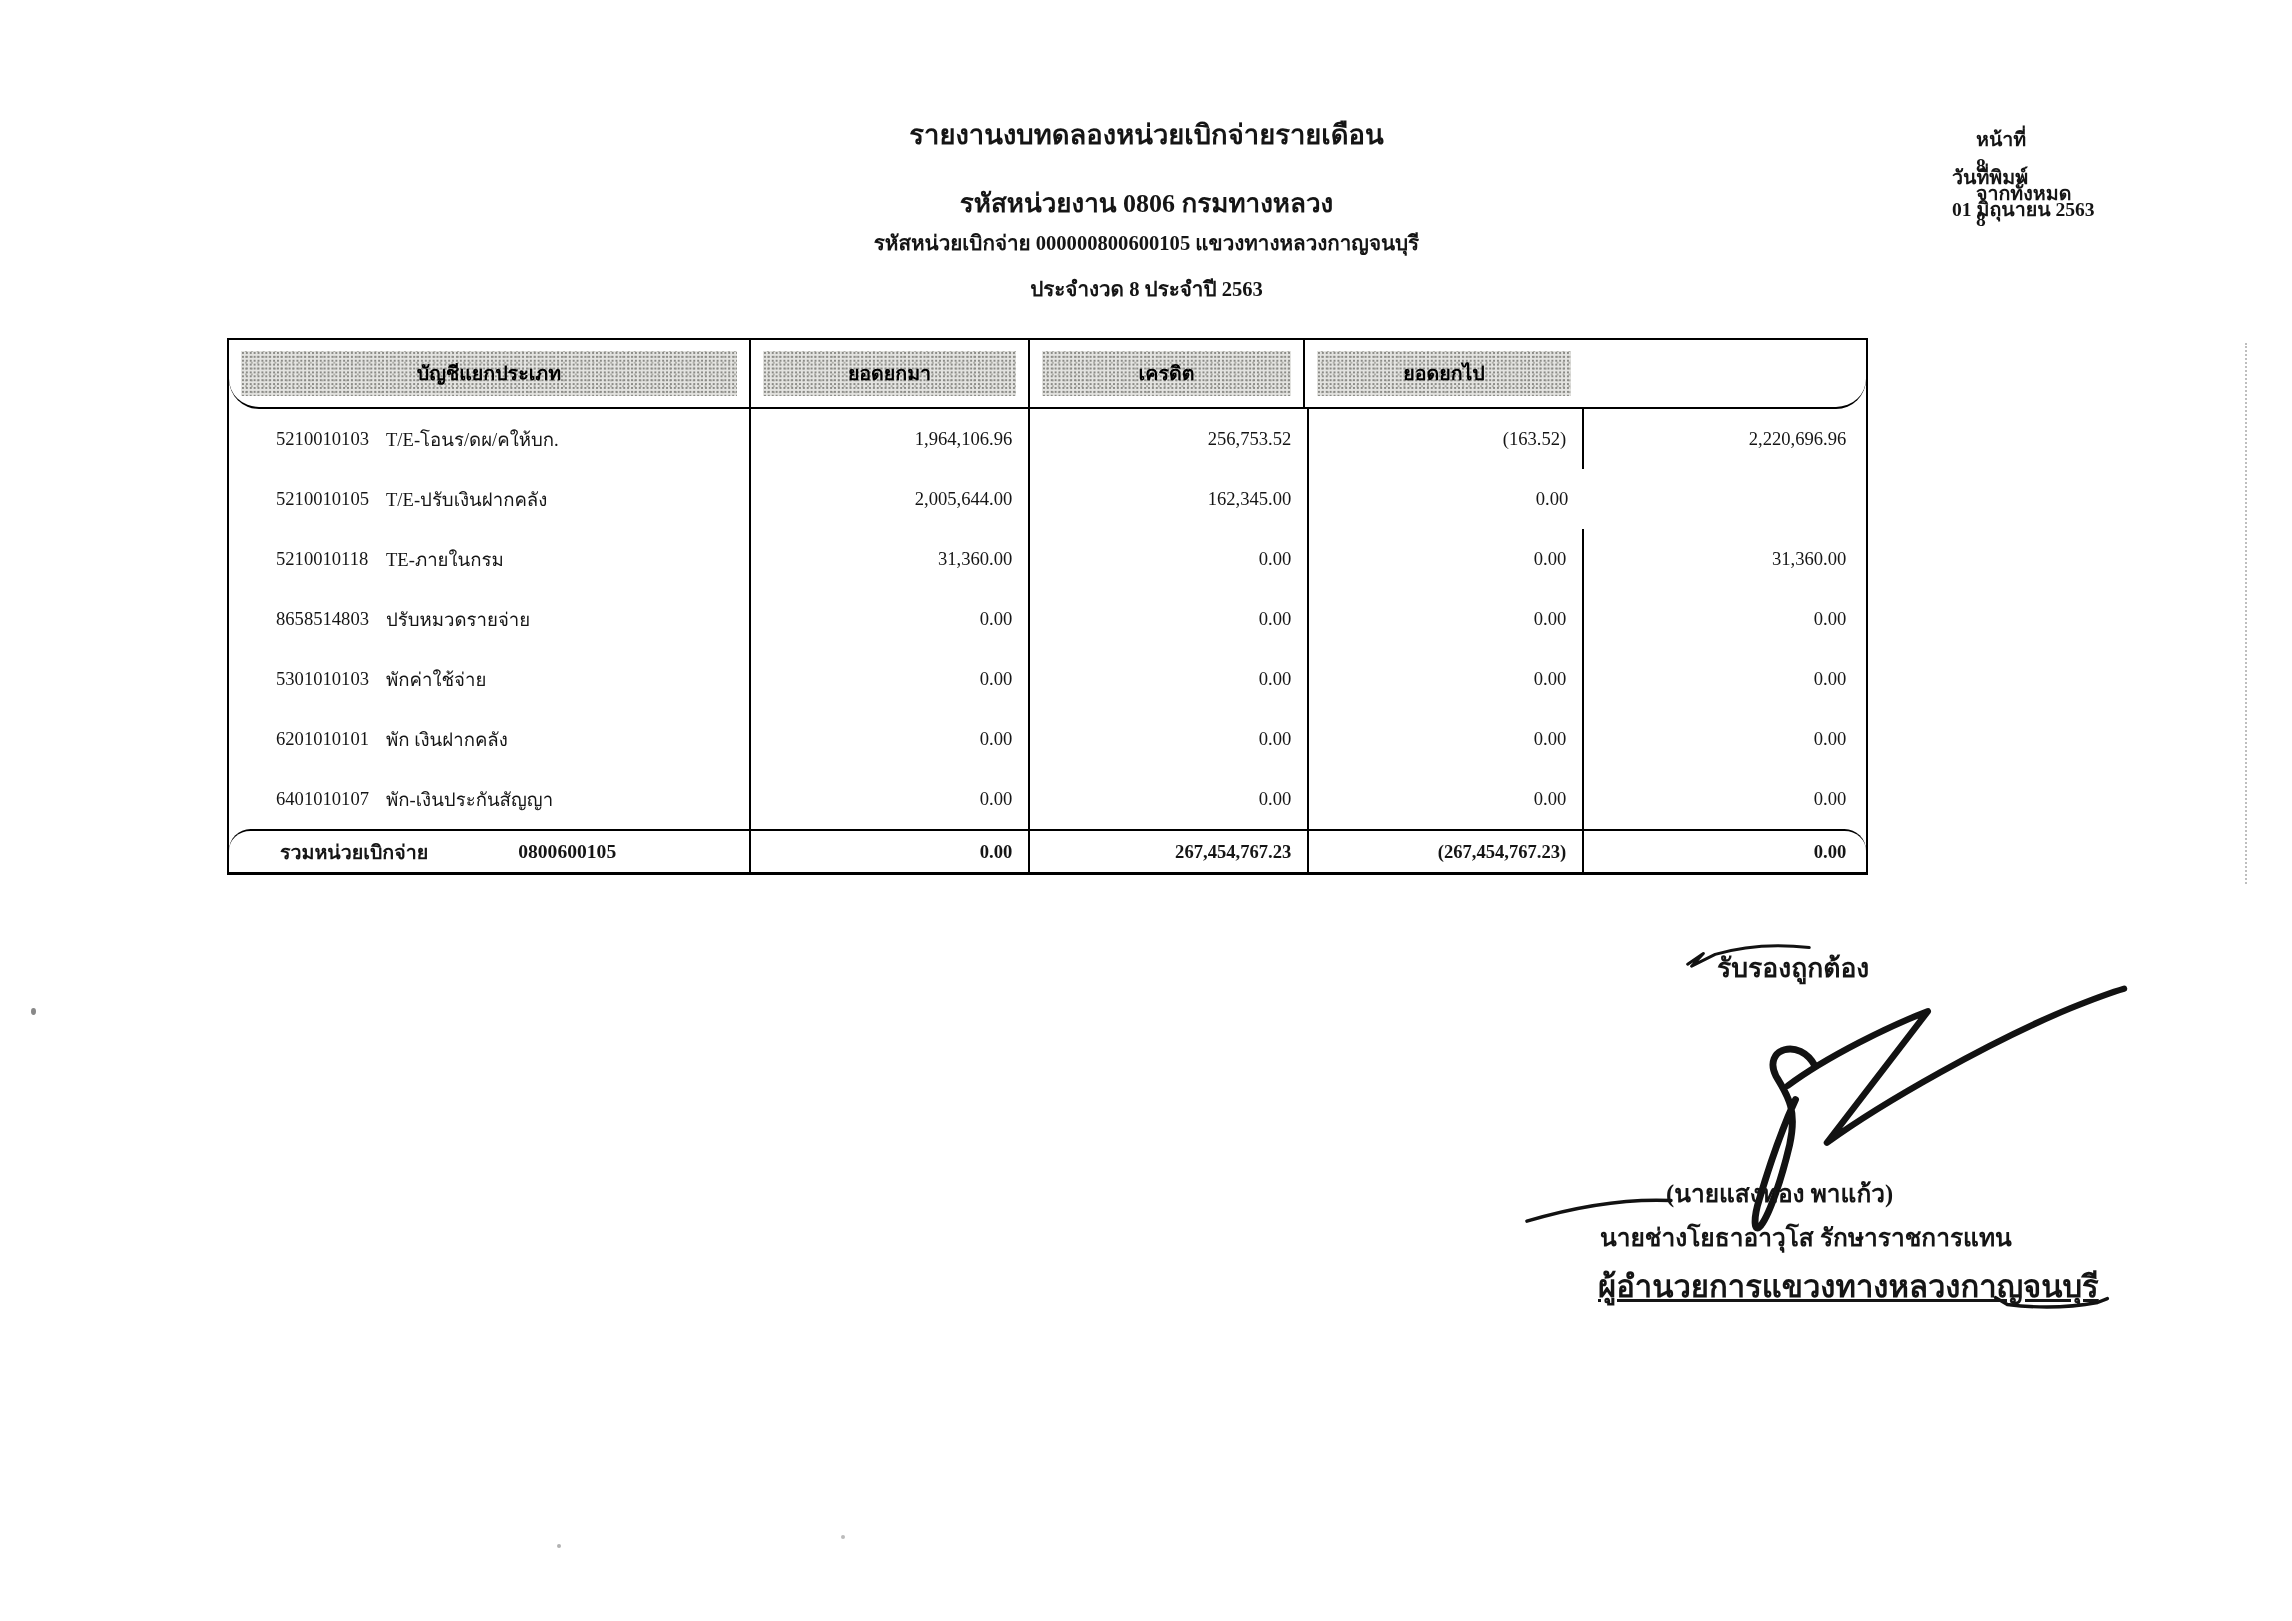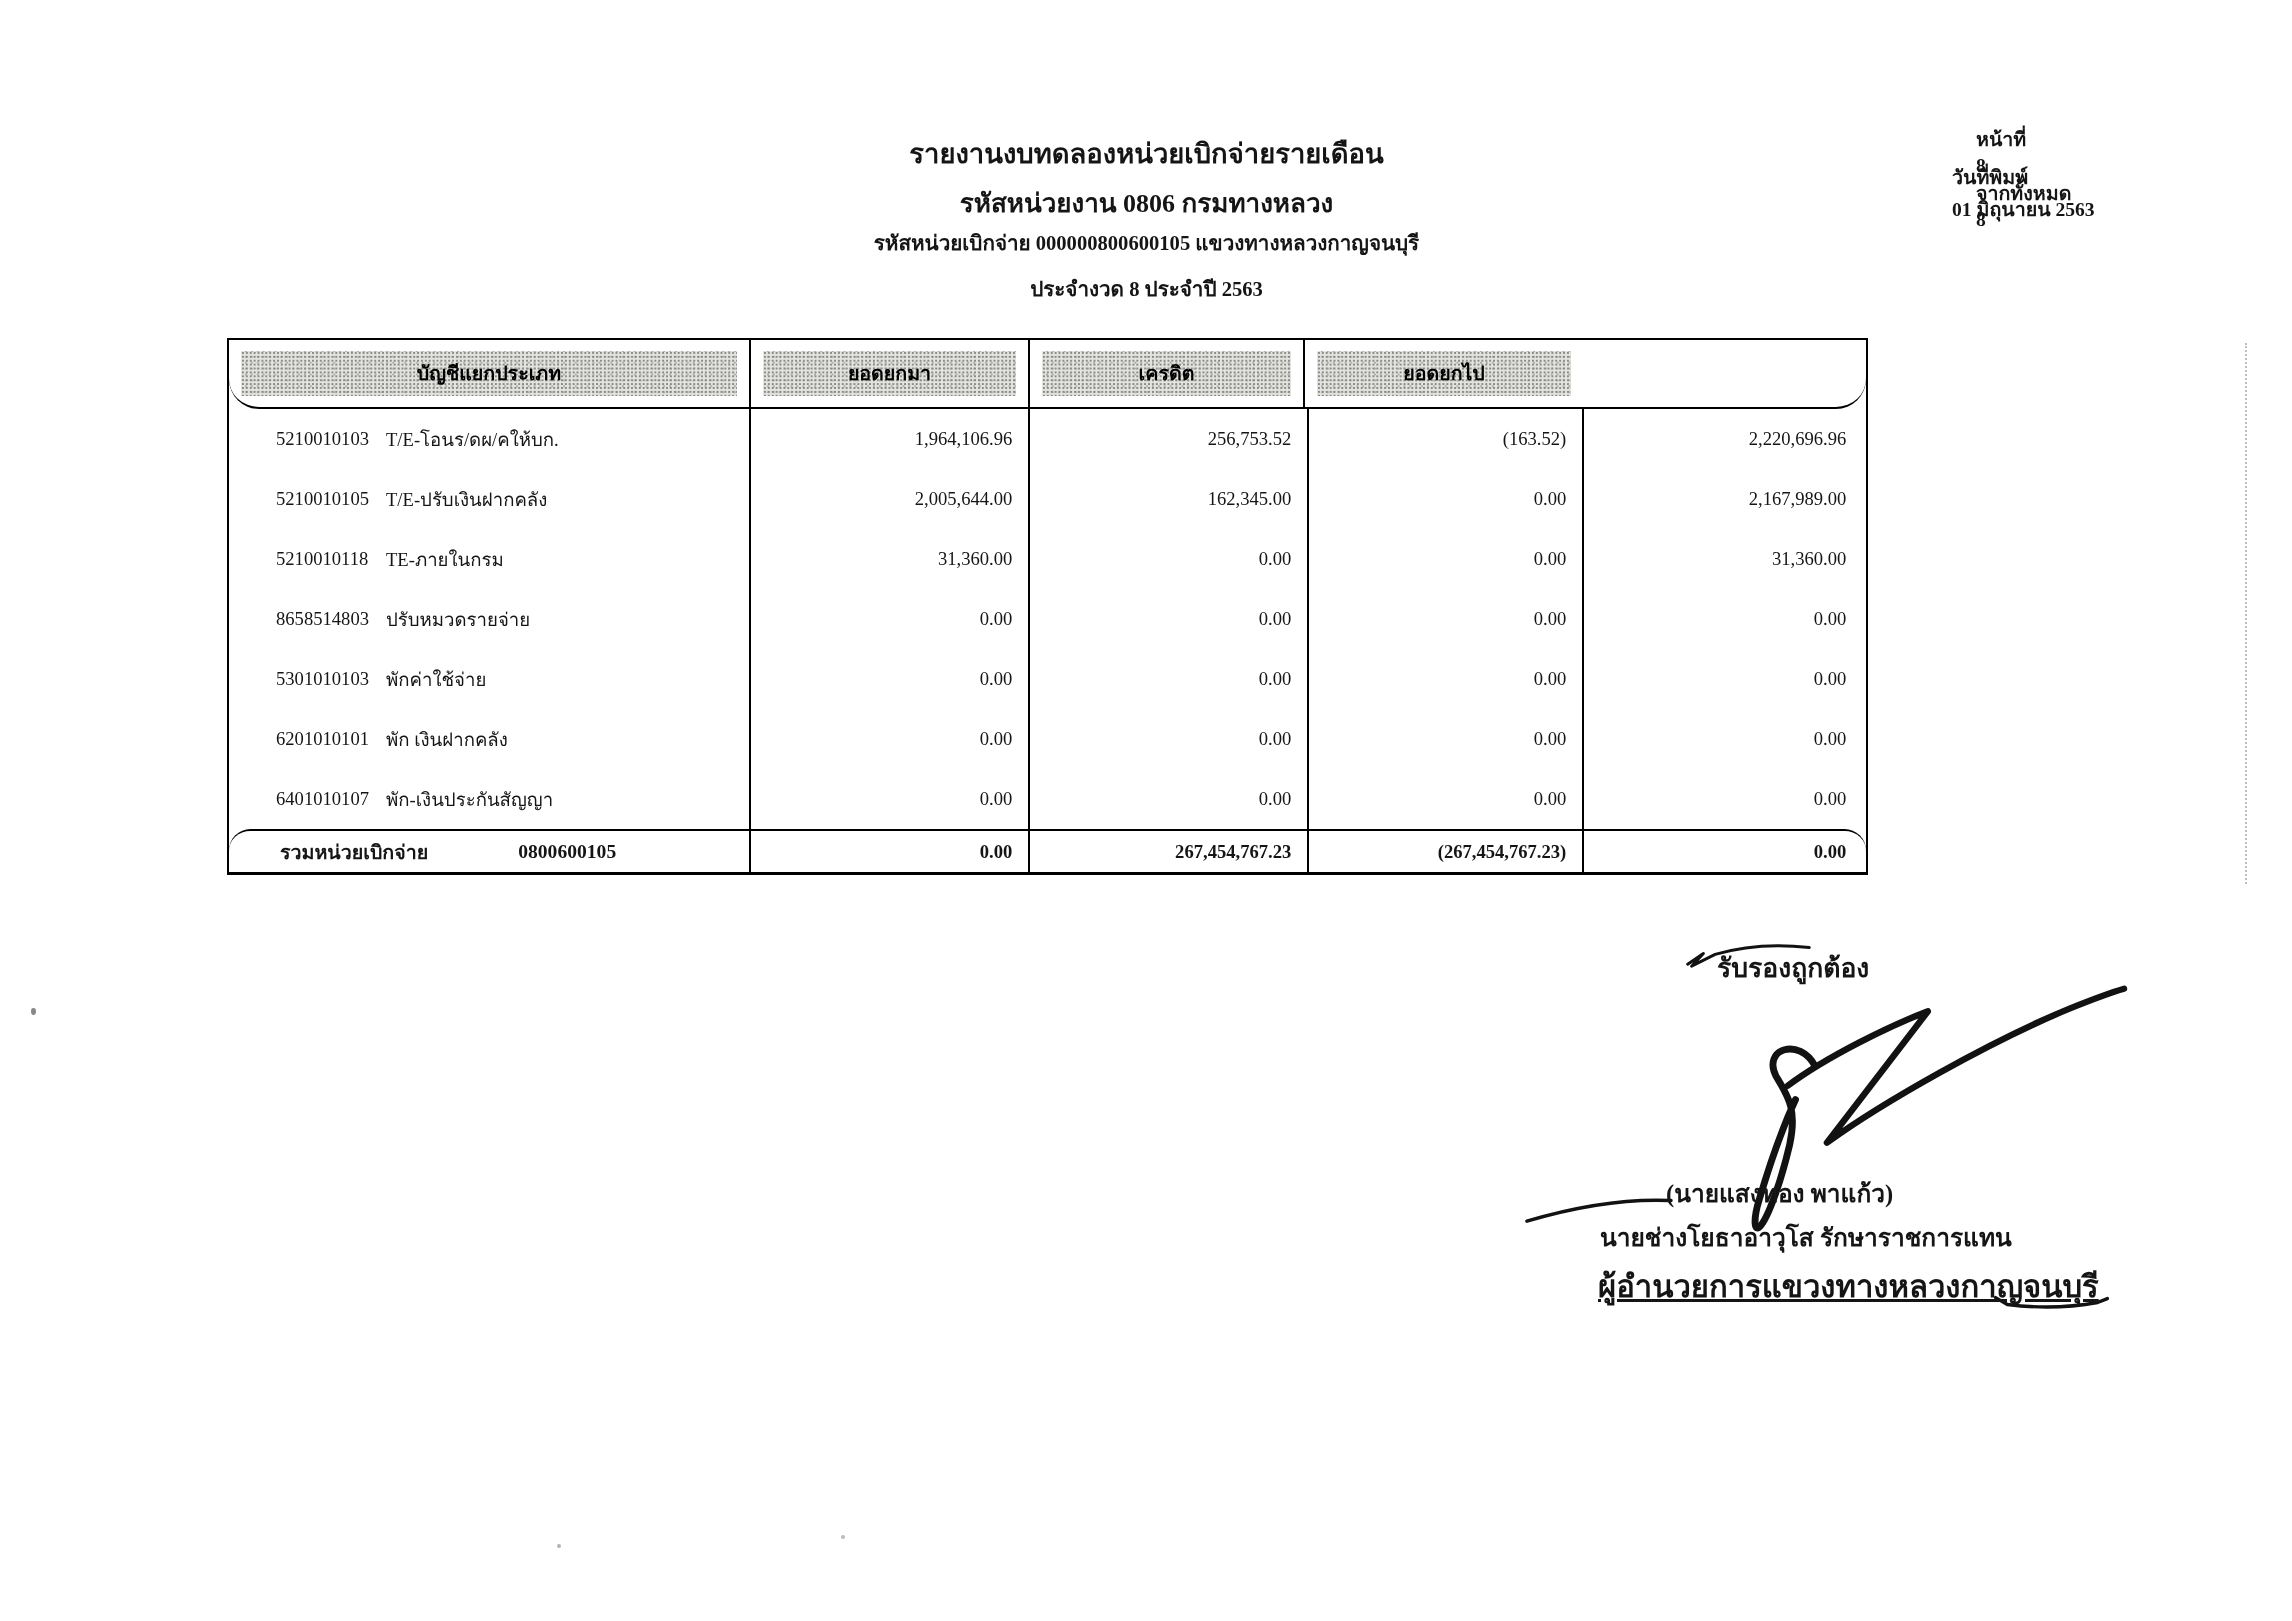"รายงานงบทดลองหน่วยเบิกจ่ายรายเดือน" .rpt-title { top: 132px -> 113px }
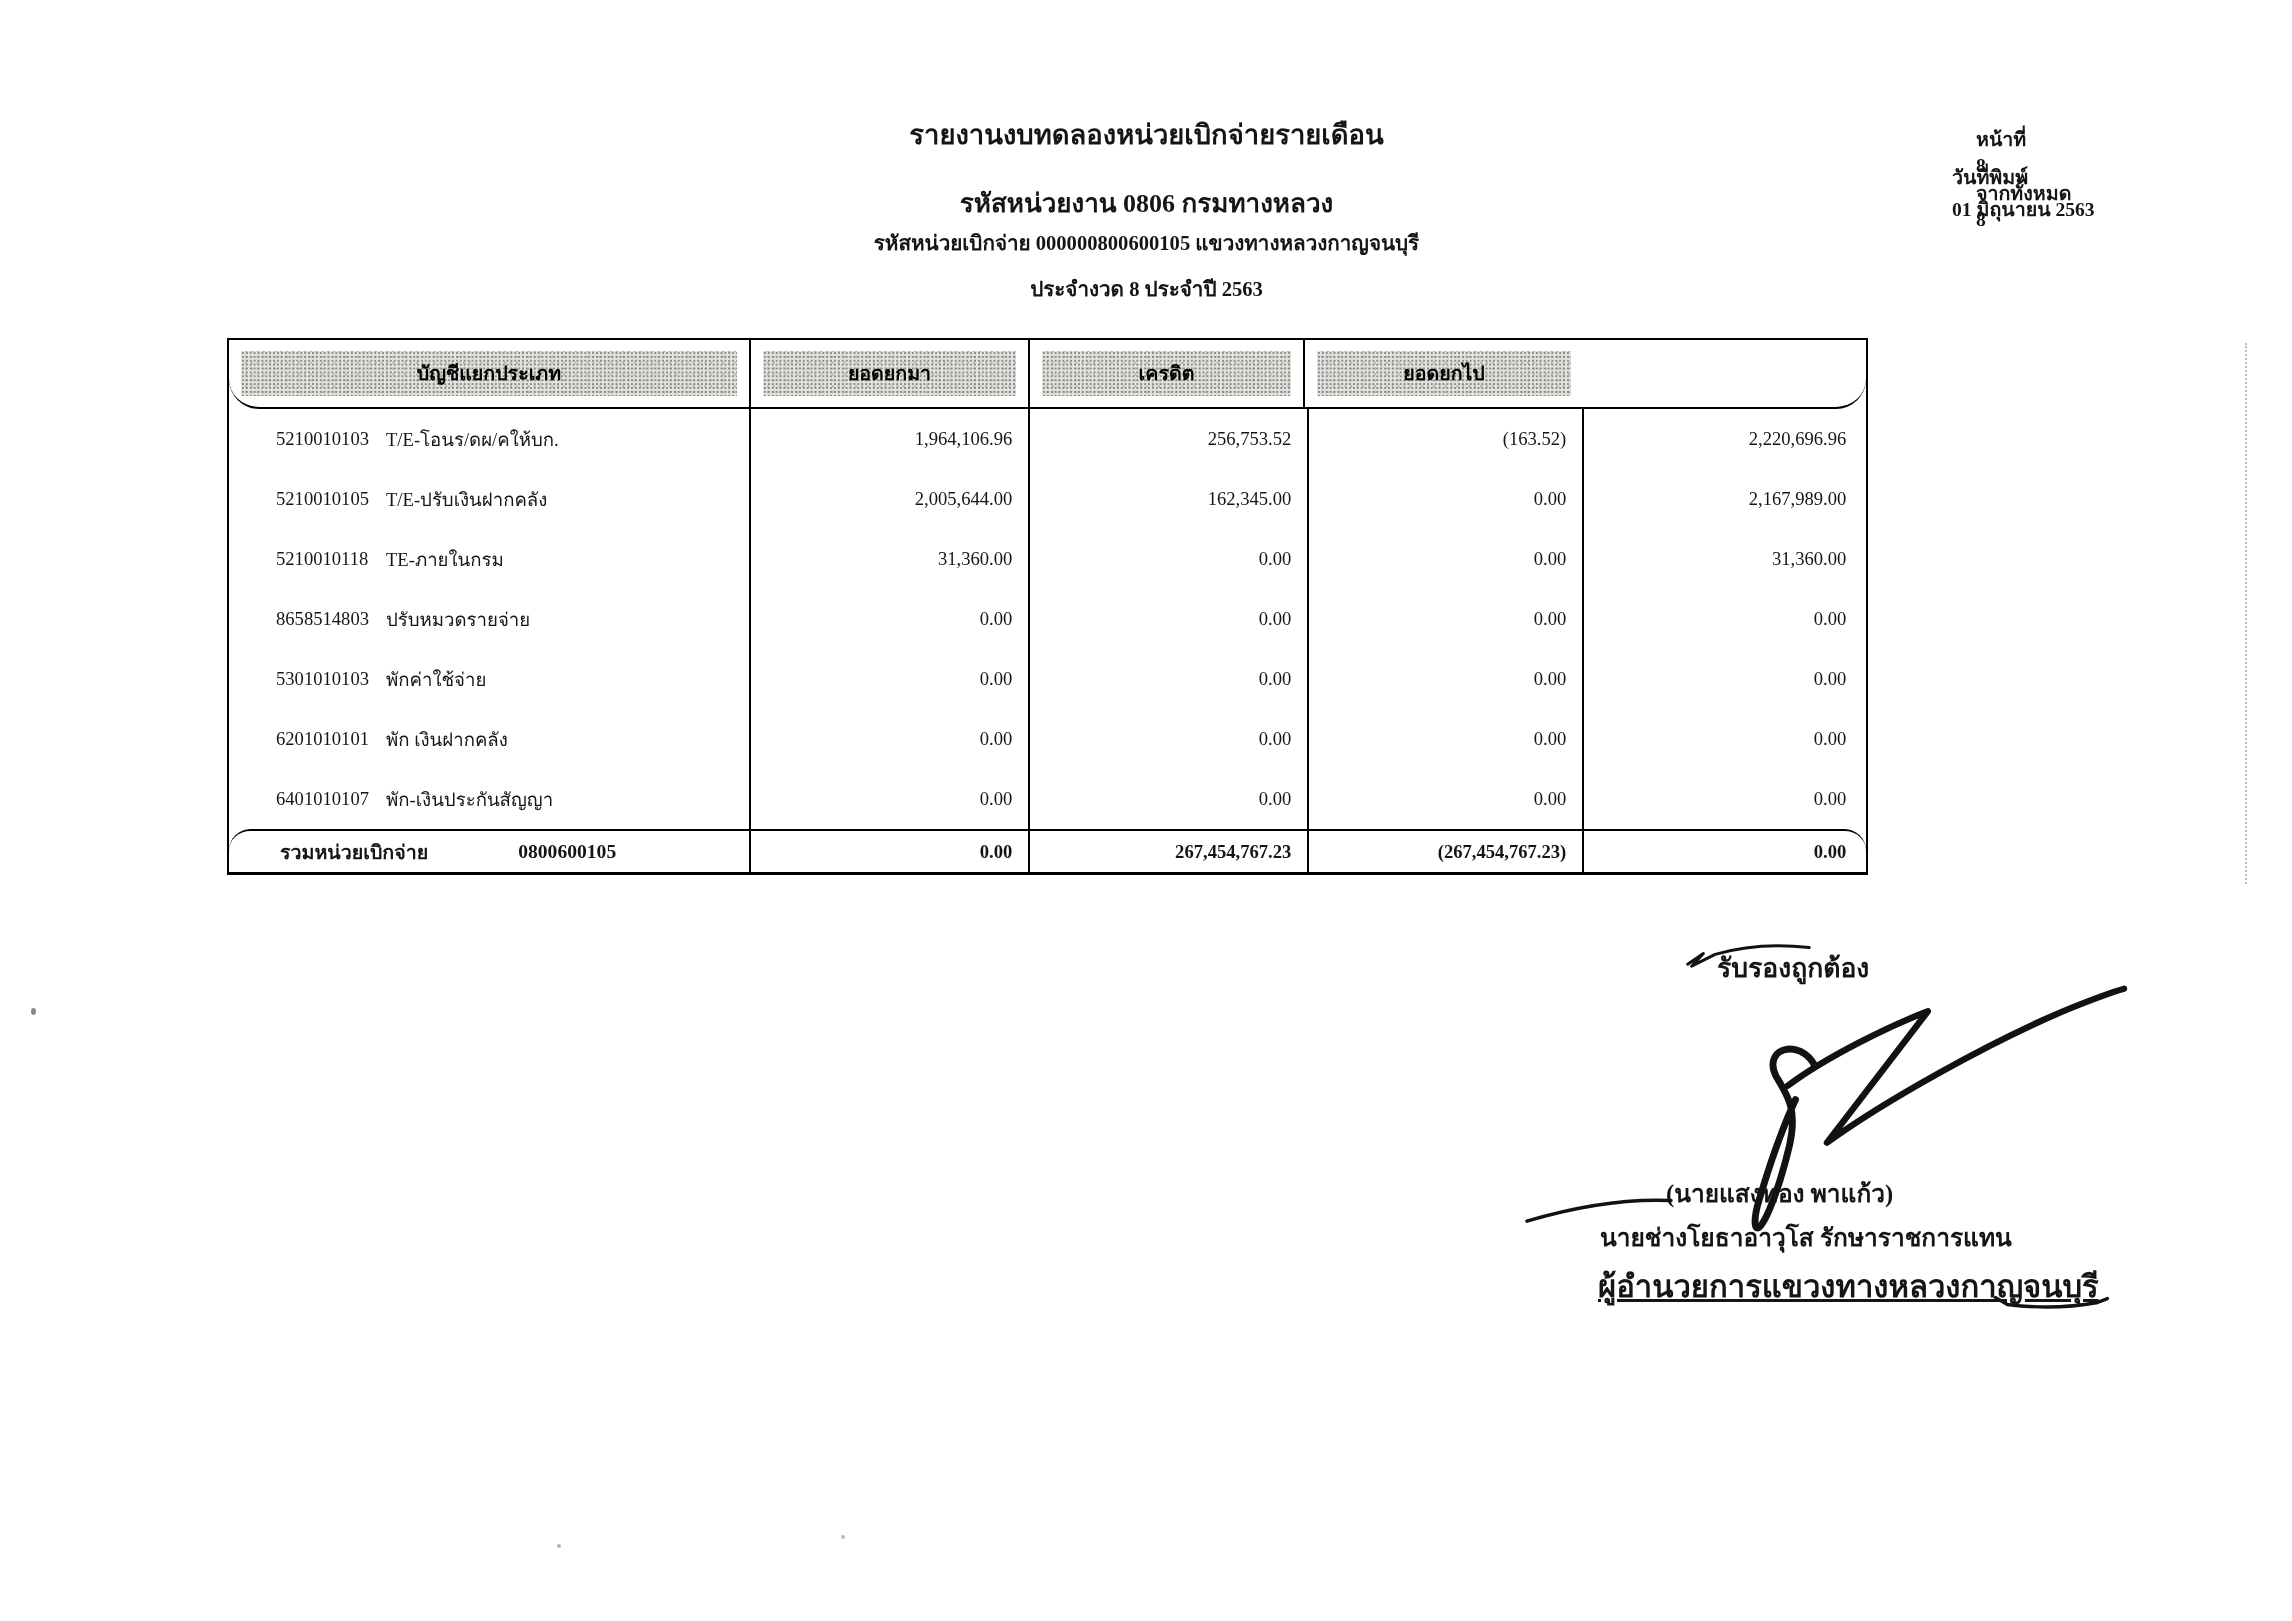"2,167,989.00" div.c { html: <div>2,167,989.00</div> -> none }
